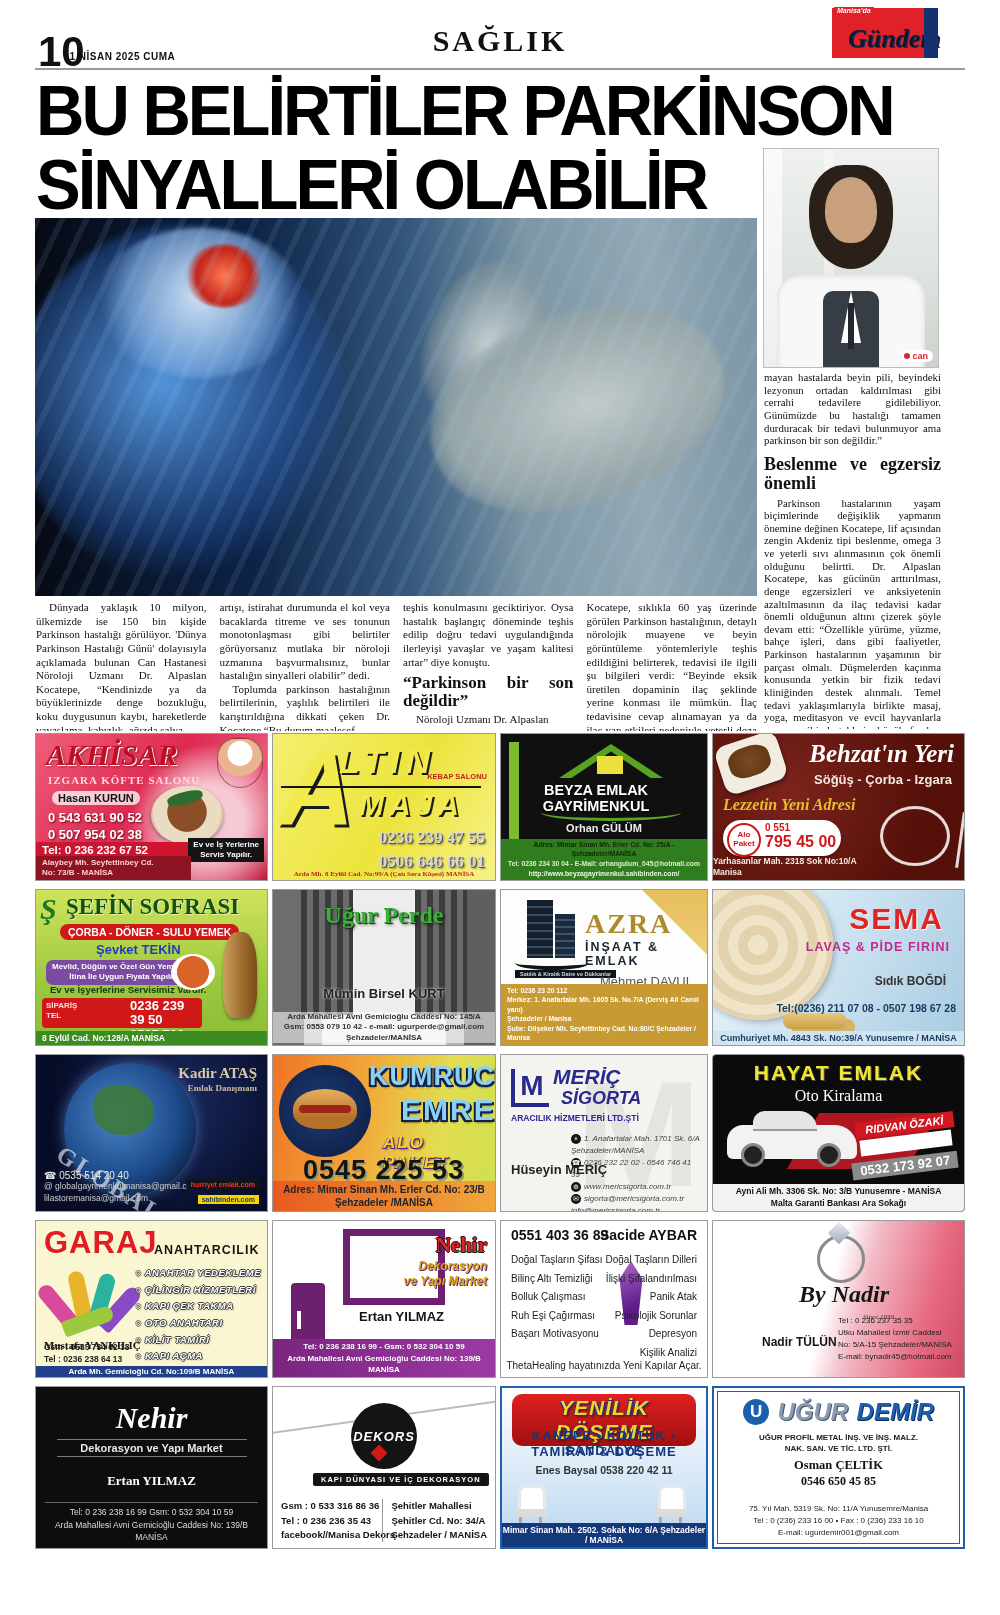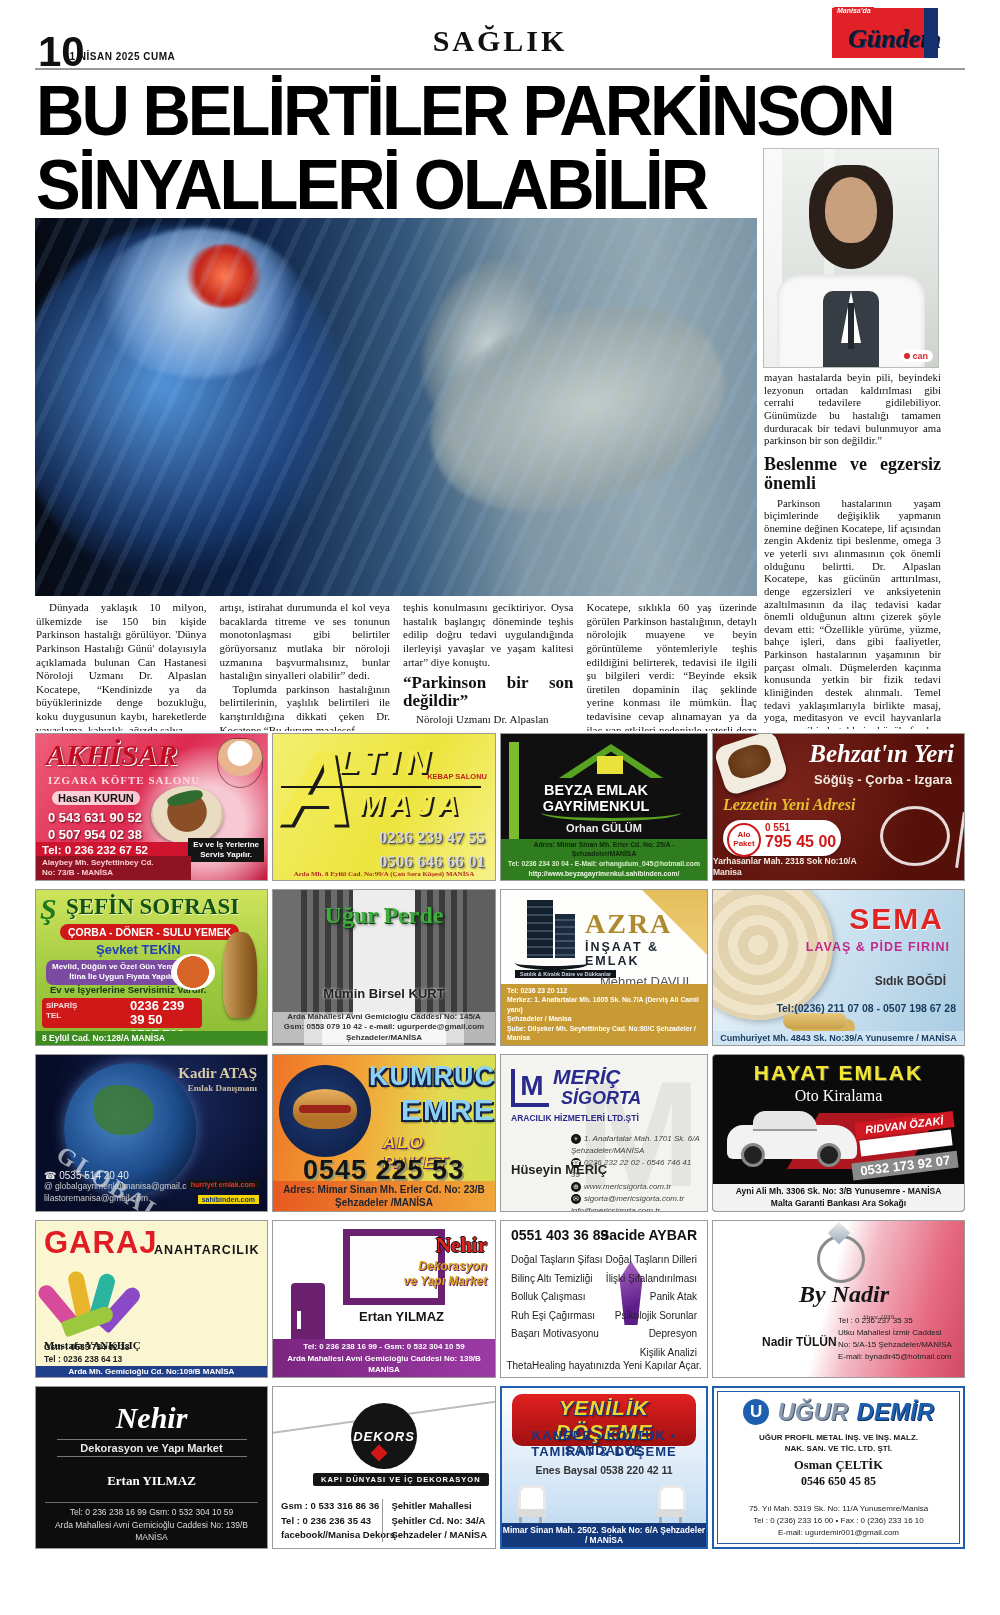"ANAHTAR YEDEKLEME" ul { html: none -> <ul> <li>ANAHTAR YEDEKLEME</li> <li>ÇİLİNGİR HİZMETLERİ</li> <li>KAPI ÇEK TAKMA</li> <li>OTO ANAHTARI</li> <li>KİLİT TAMİRİ</li> <li>KAPI AÇMA</li> </ul> }
